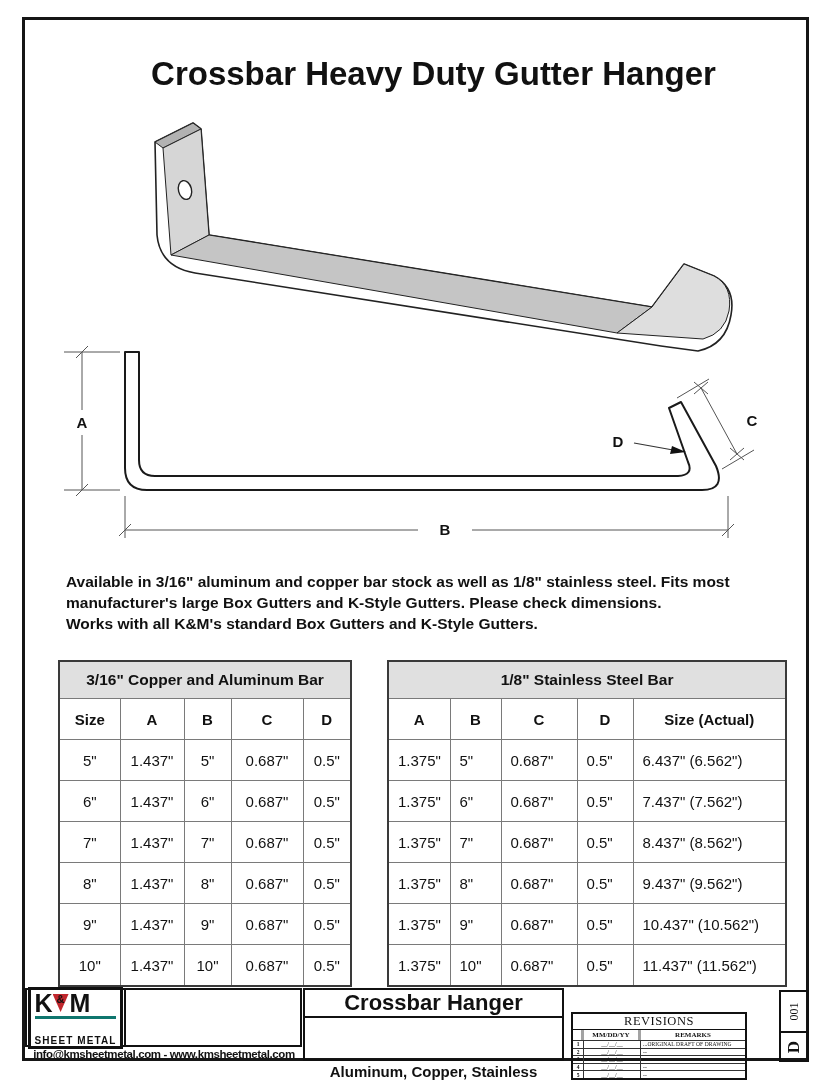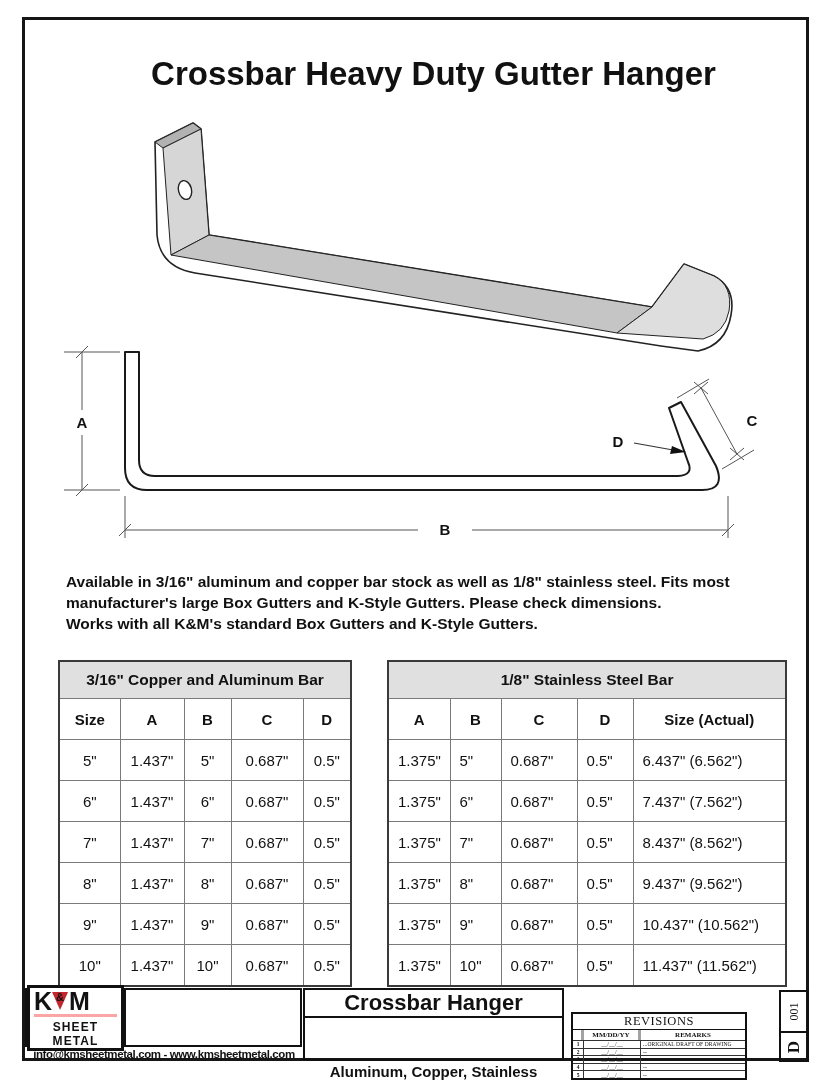"SHEET METAL" .km-sub { border-top: 3px solid #fca5a5 -> 3px solid #0f766e; font-size: 12px -> 10px; padding-top: 3px -> 16px }
